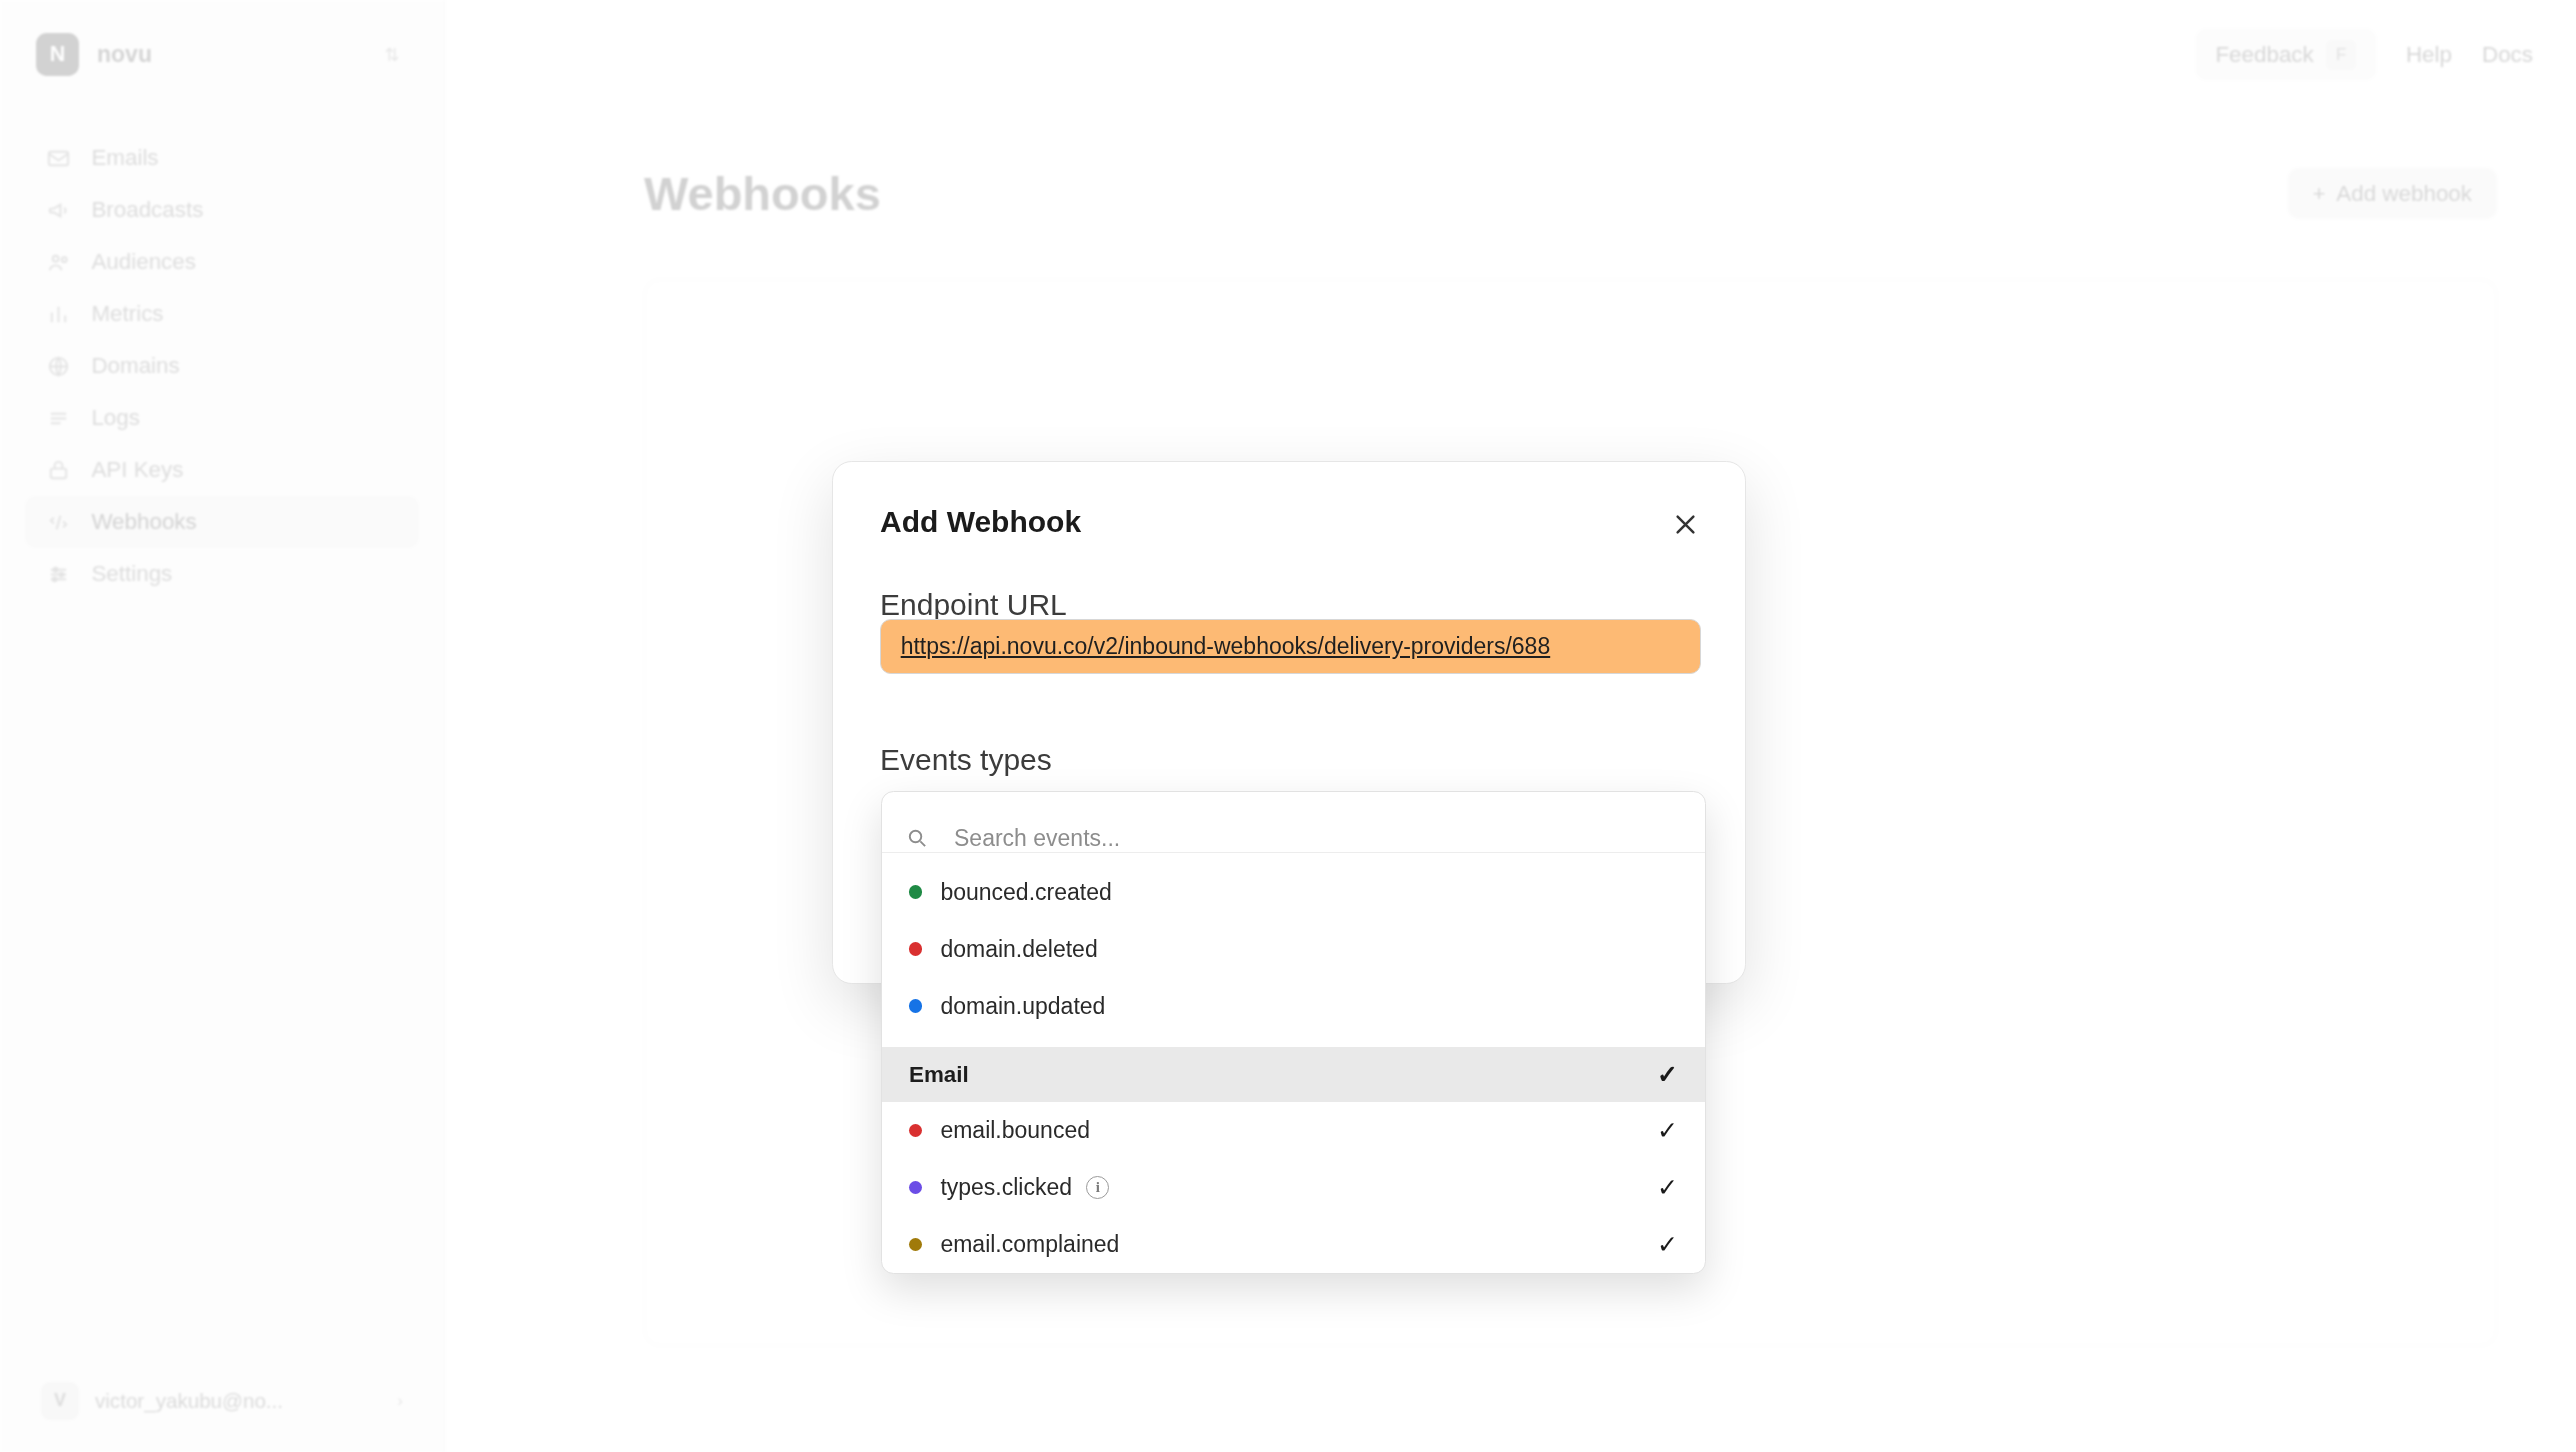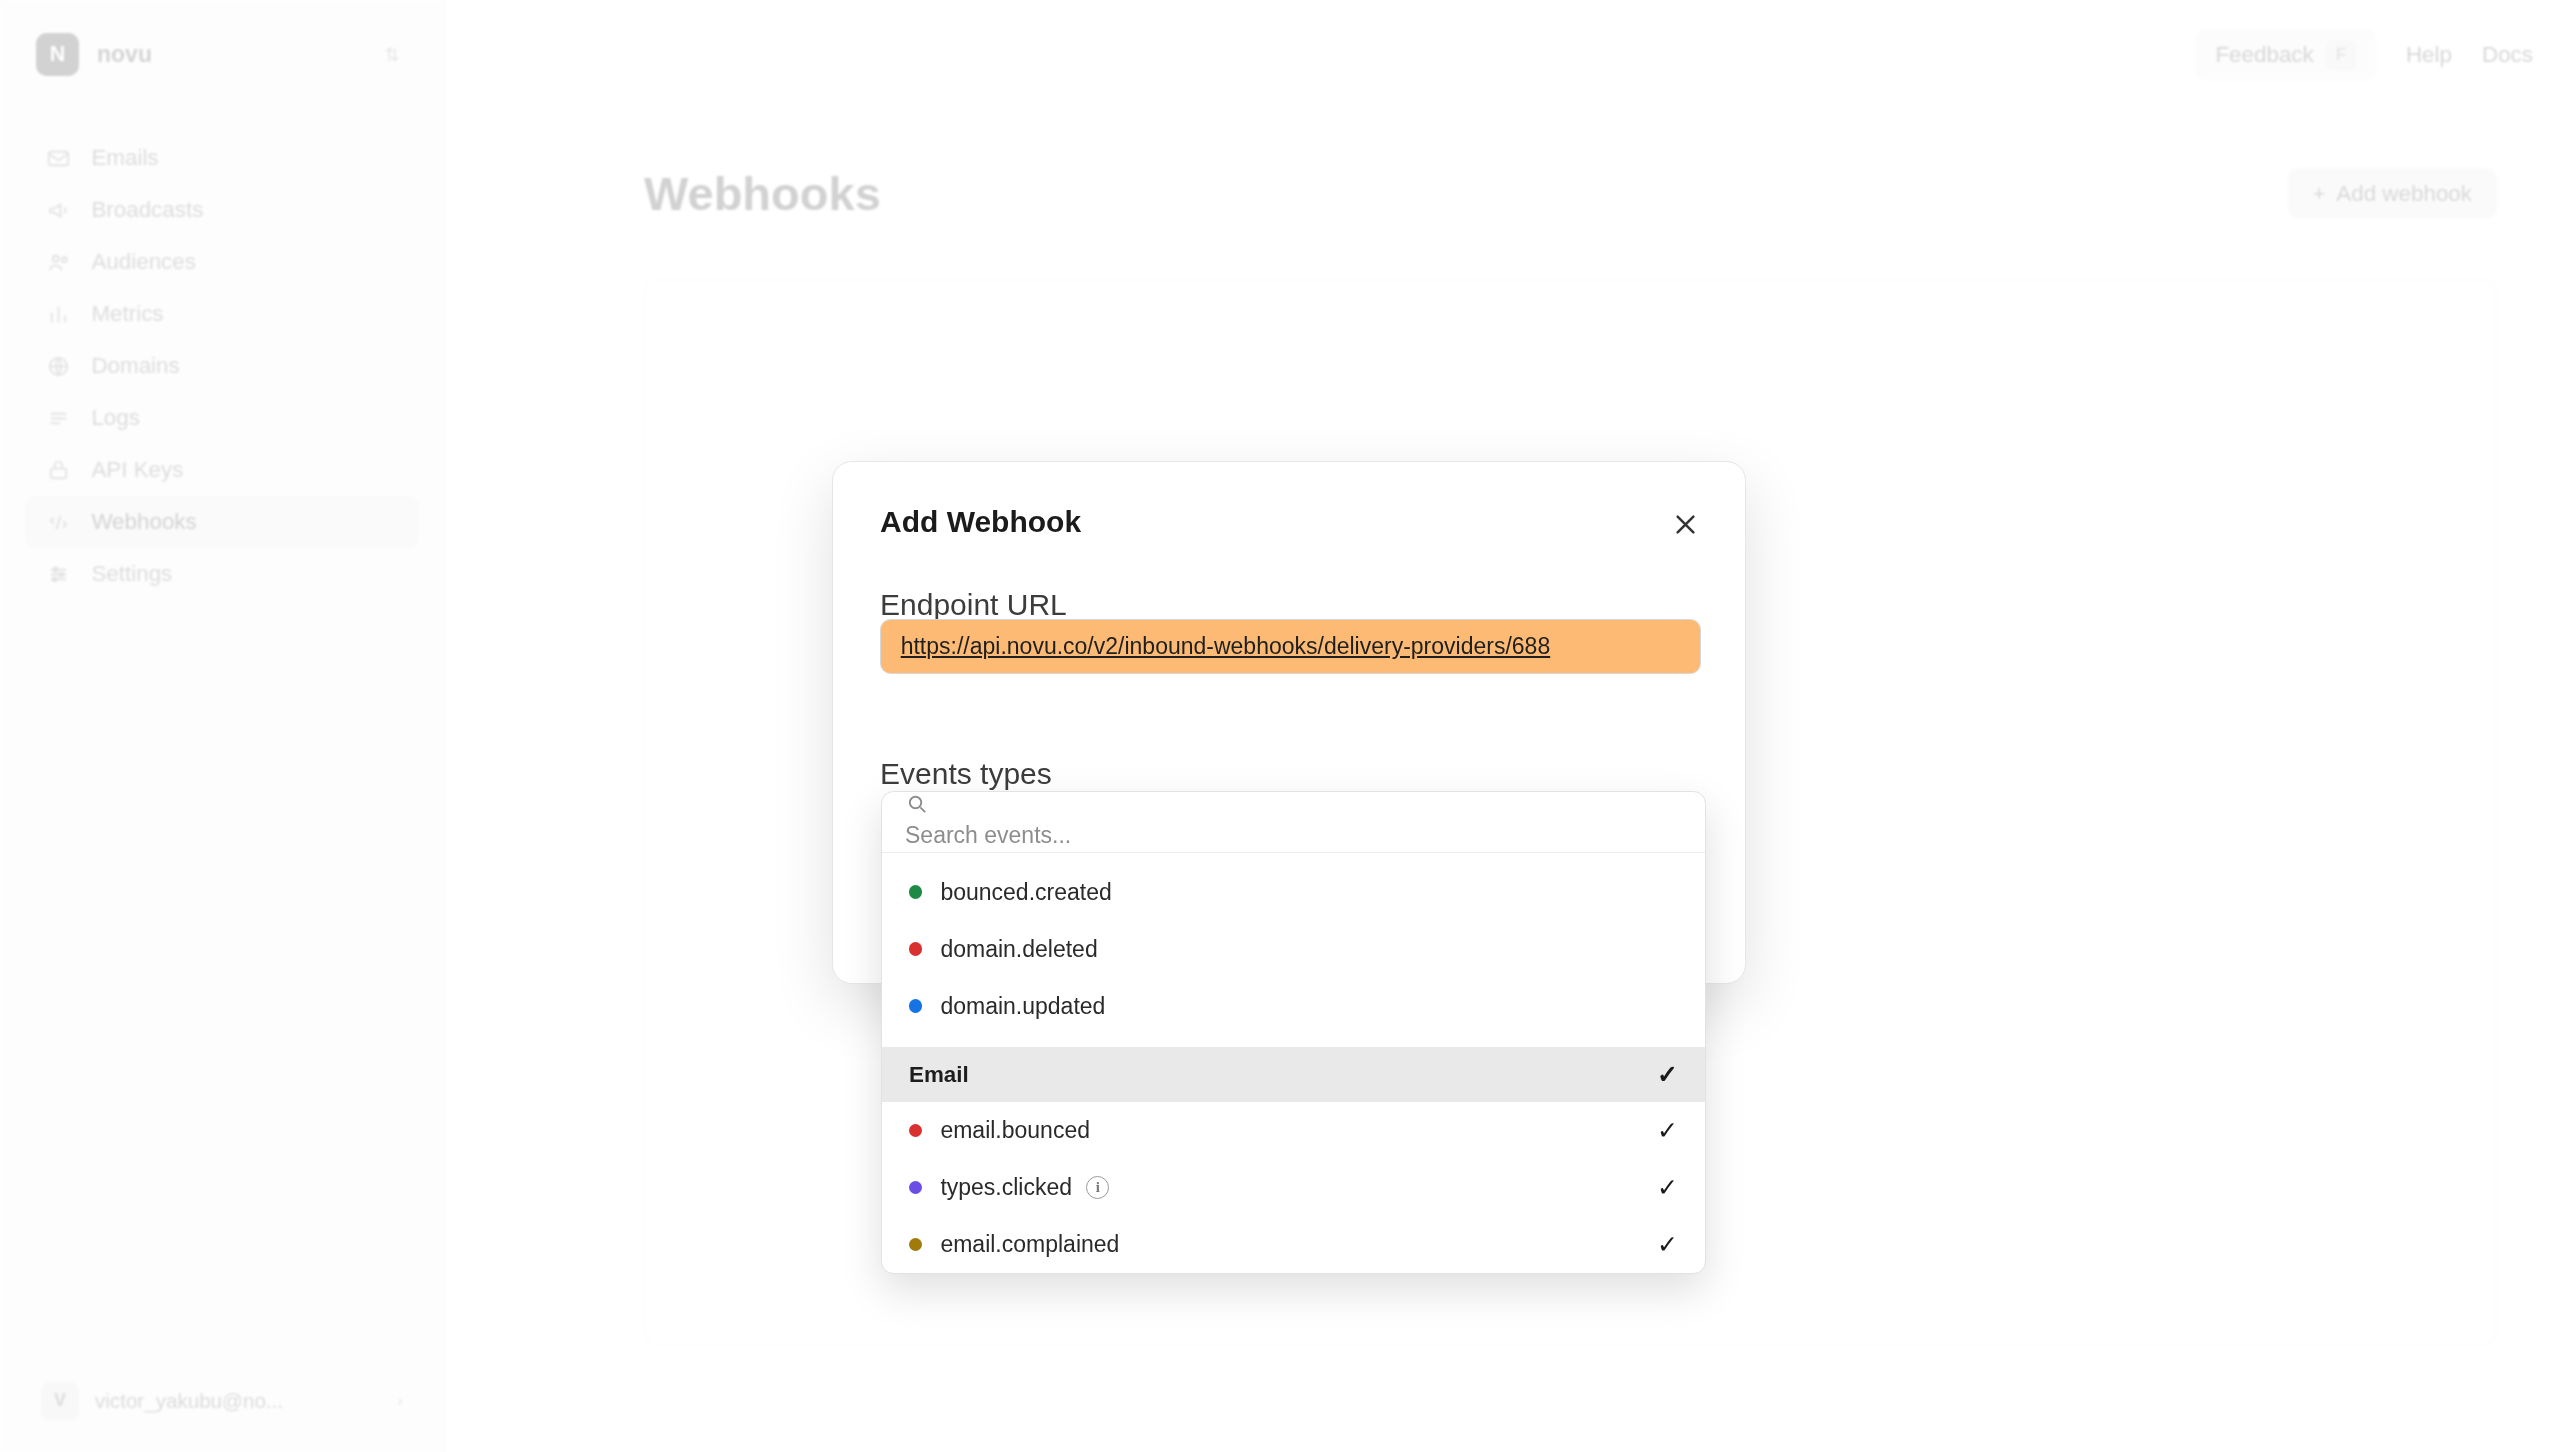"Events types" .label-events { top: 295px -> 281px }
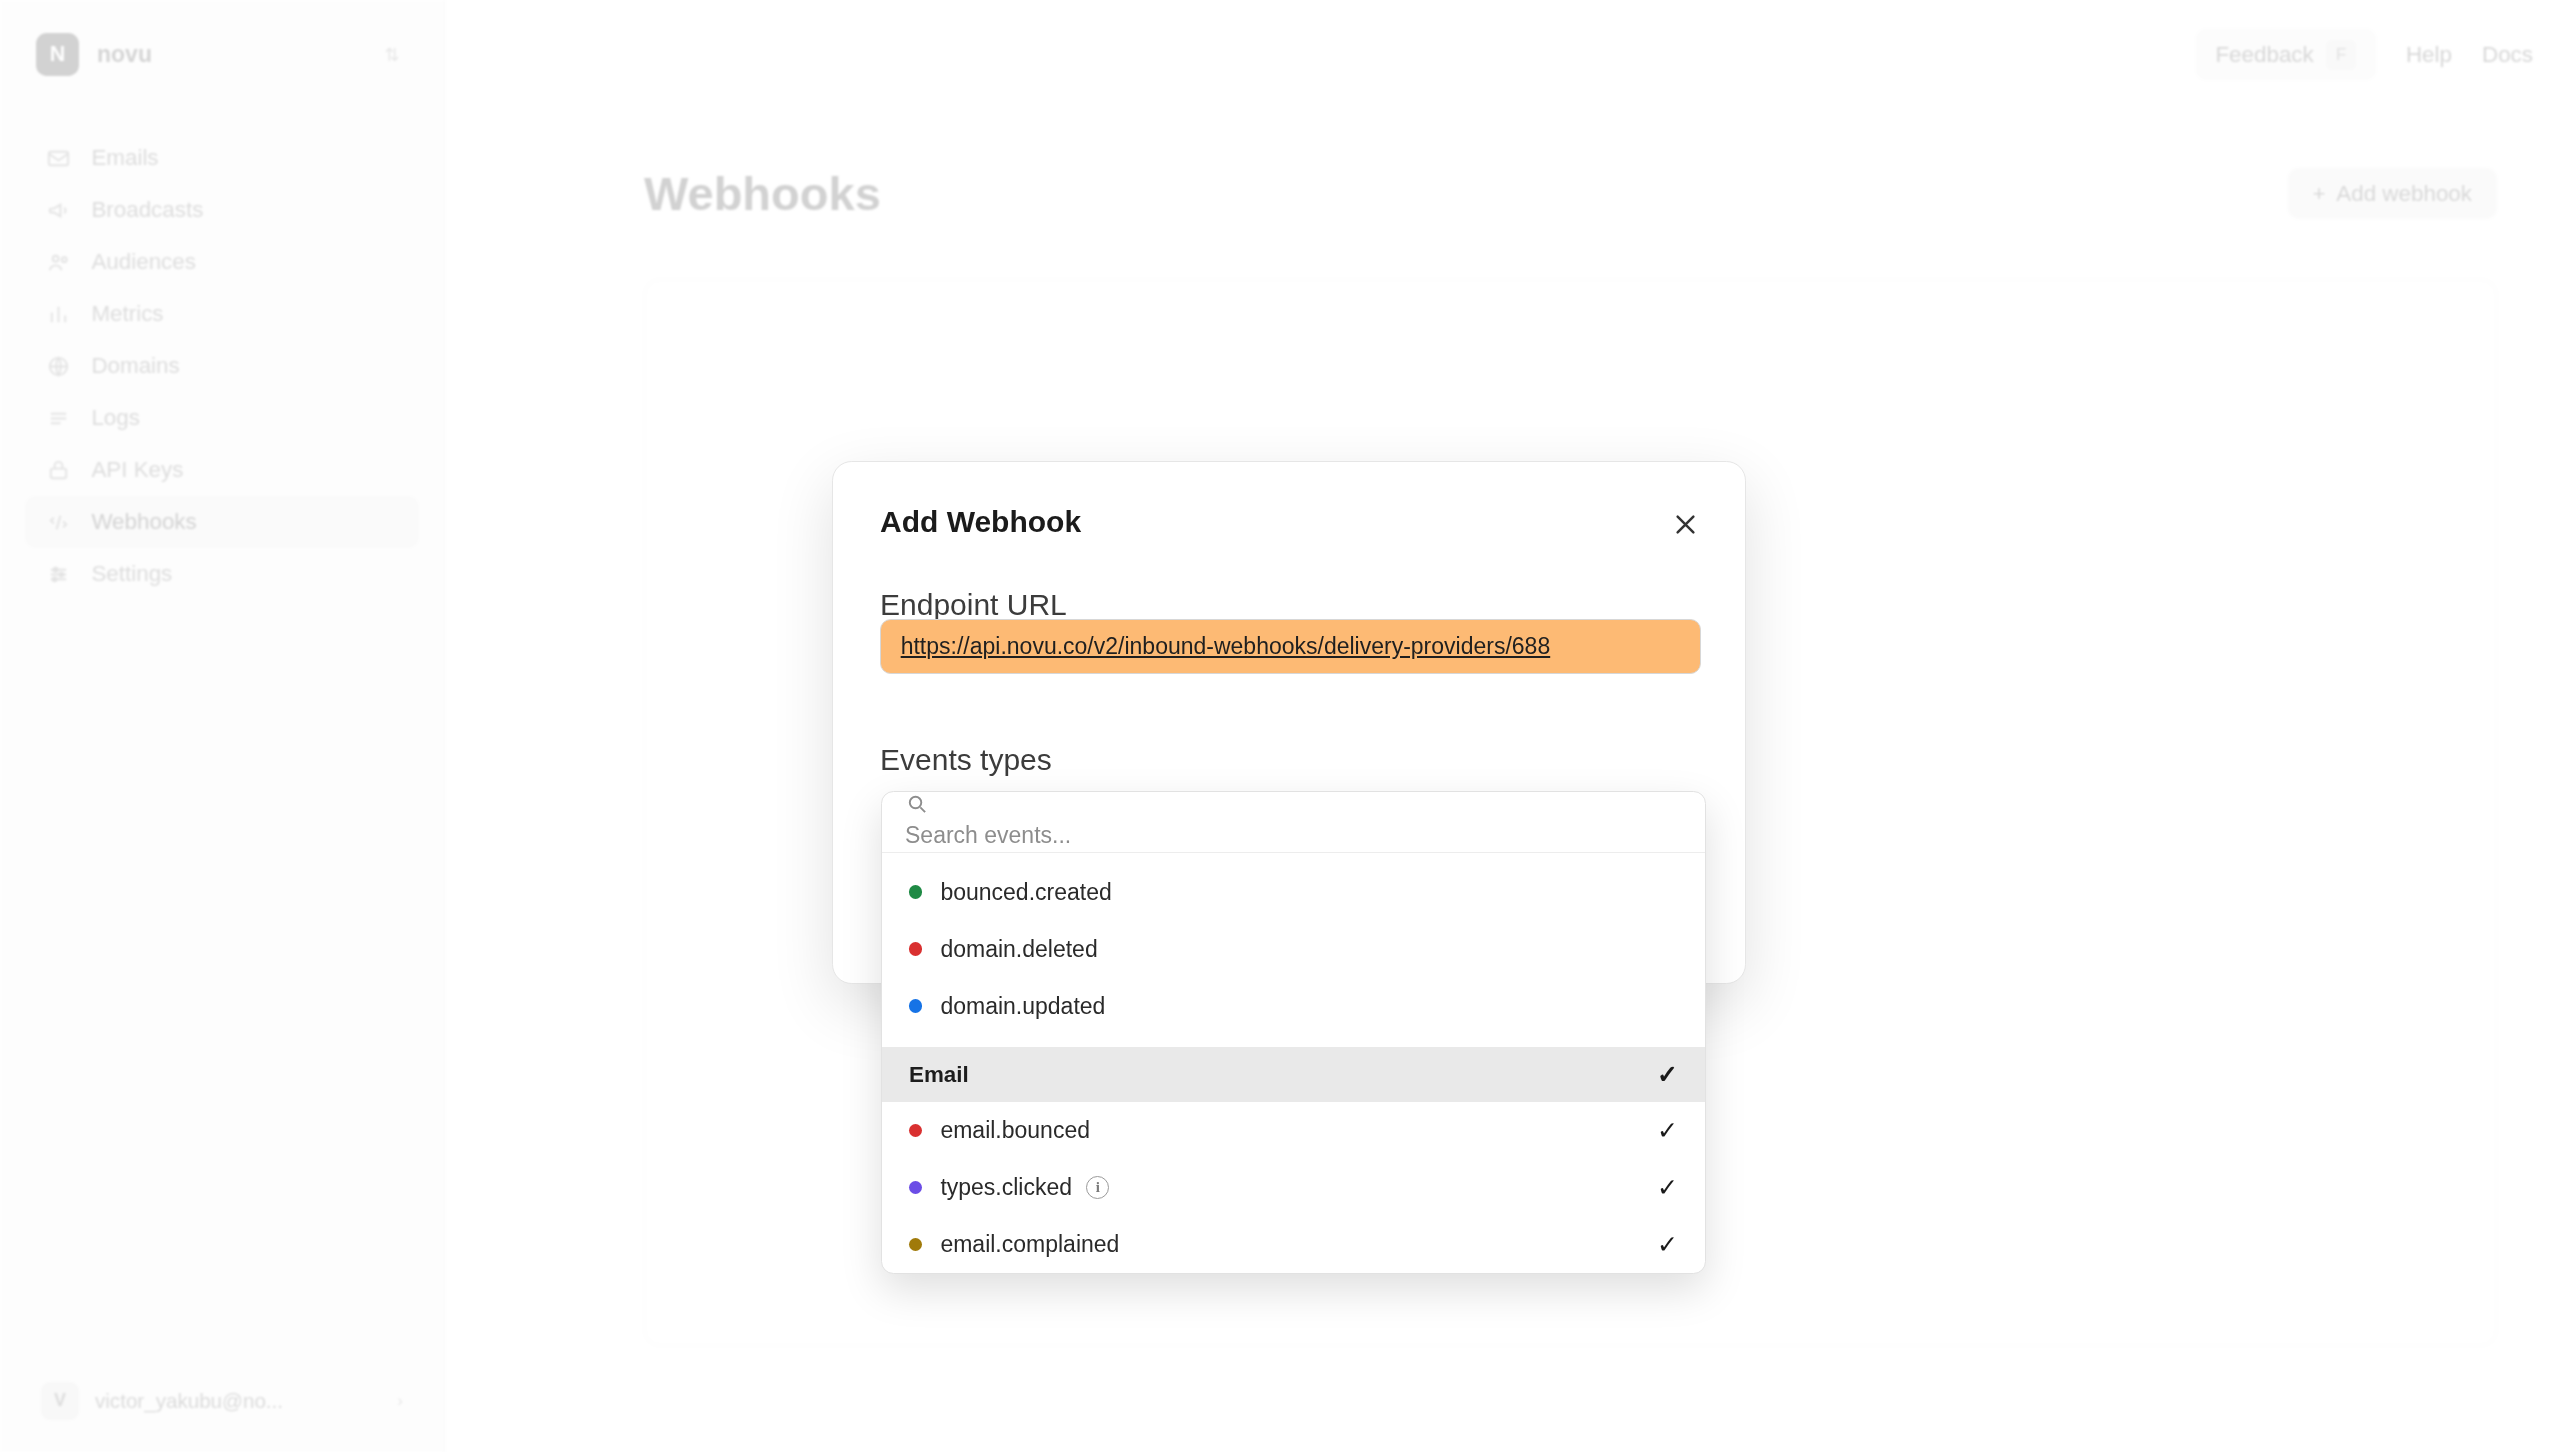"Search events..." .dd-search { align-items: flex-start -> flex-end; flex-direction: column -> none; gap: 4px -> 26px }
